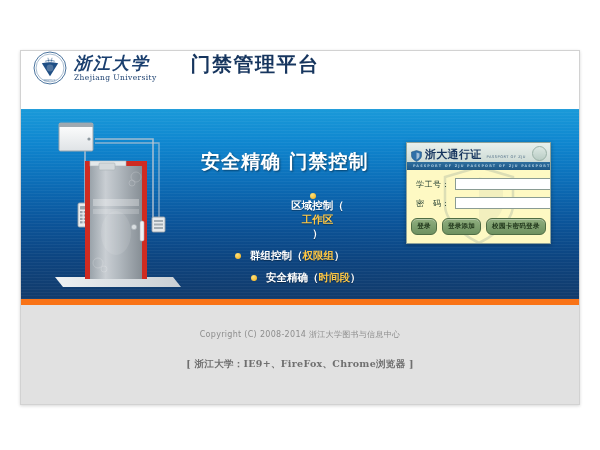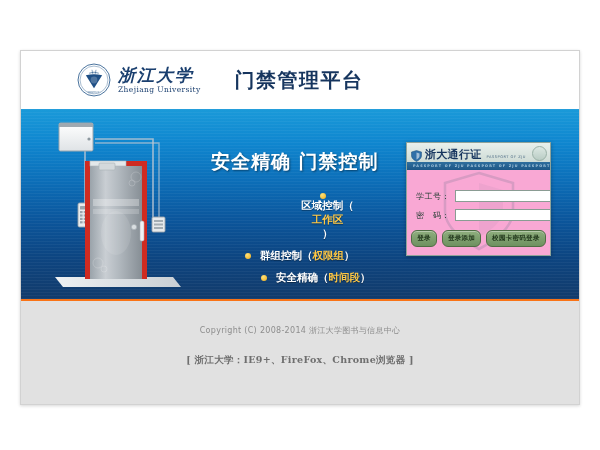"浙江大学" #header { align-items: center -> flex-start; margin-left: 44px -> none }
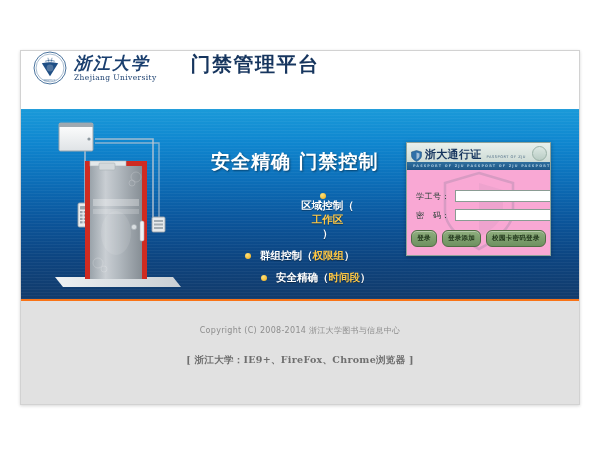"安全精确 门禁控制" #slogan-block { left: 190px -> 180px }
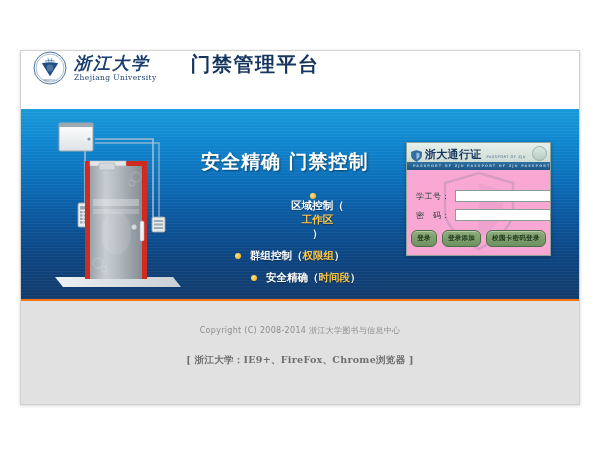"学工号：" #login-body { background: #f9a8d4 -> #fef9c3; padding: 20px 7px 8px 7px -> 8px 7px 8px 7px }
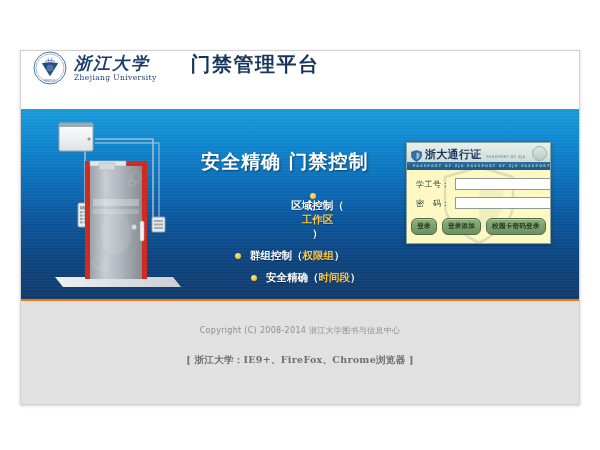"Copyright (C) 2008-2014 浙江大学图书与信息中心" #footer { border-top: 2px solid #f97316 -> 6px solid #f97316 }
